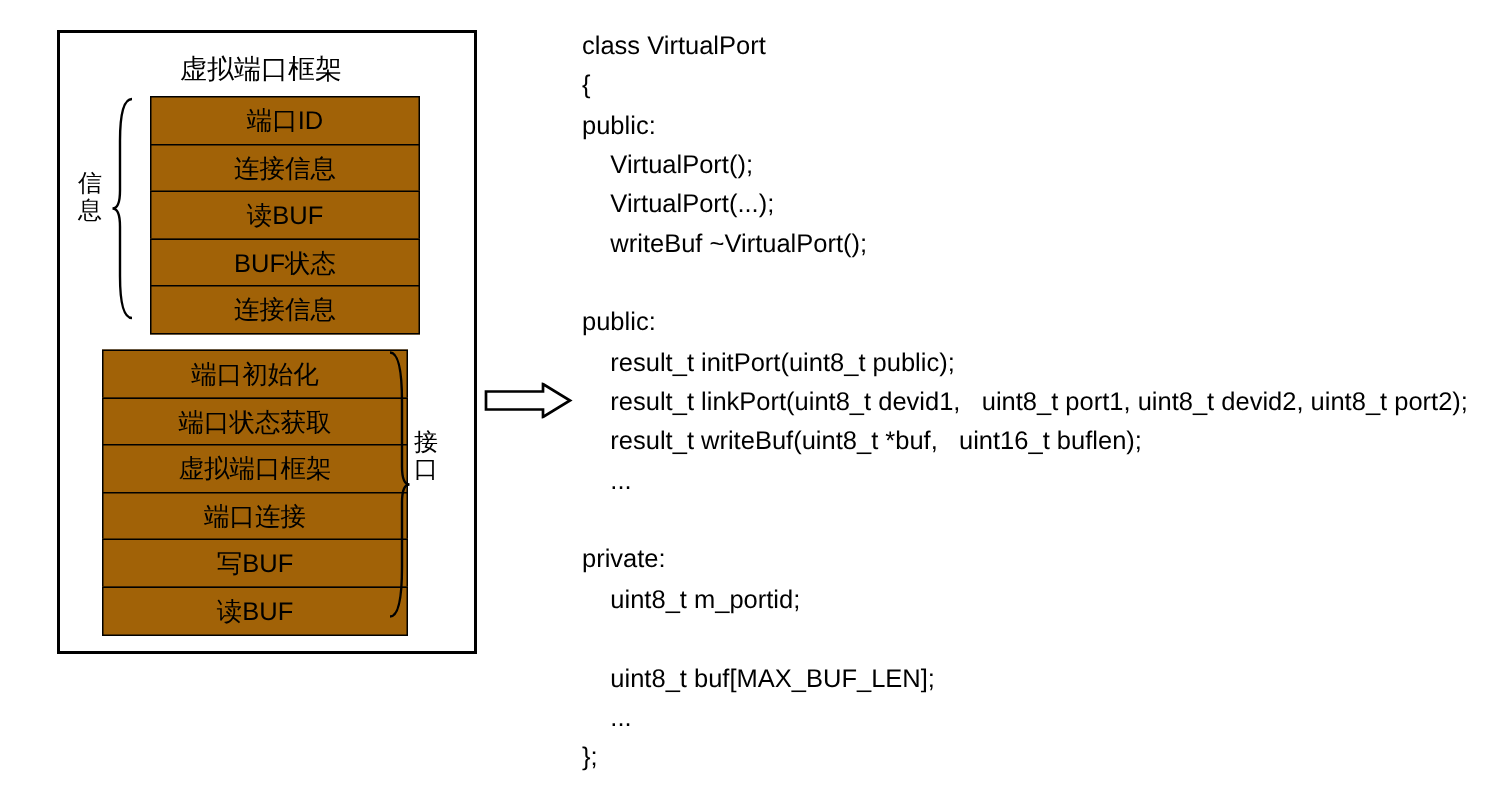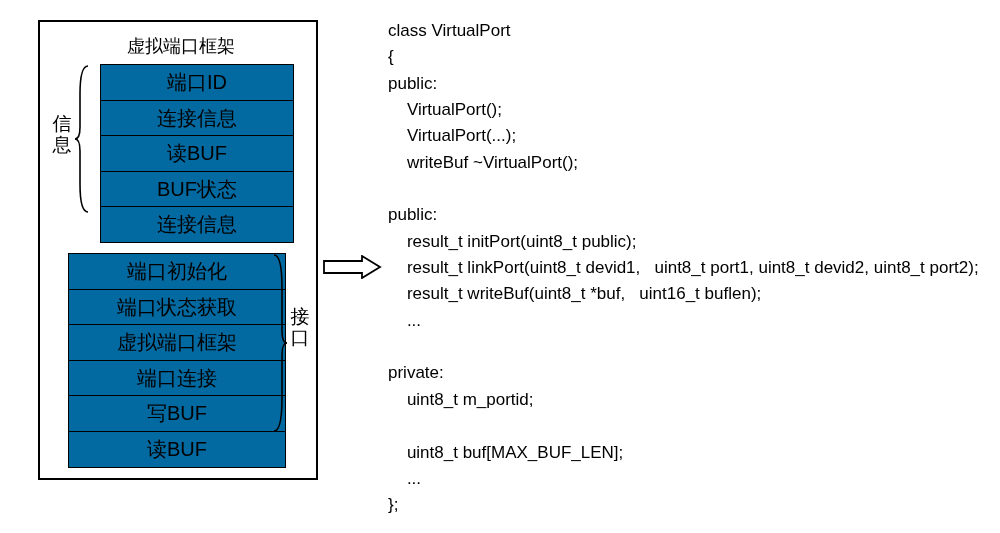"虚拟端口框架" .outer-frame { padding: 8px 2px 8px 8px -> 8px 16px 8px 8px }
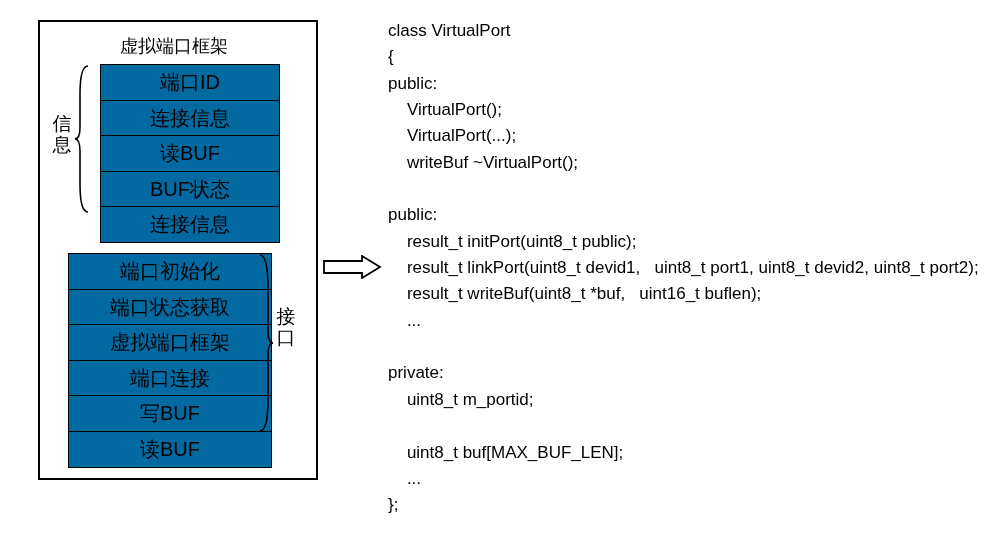"端口ID" .row { background: #0369a1 -> #a16207; font-size: 20px -> 17px }
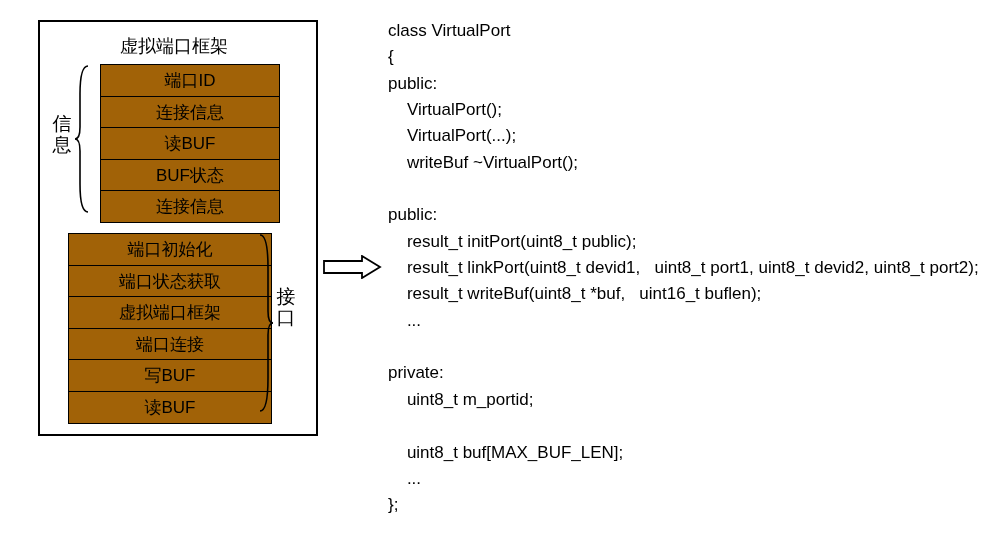"信 息" .side-label { font-size: 19px -> 16px; text-align: center -> left }
